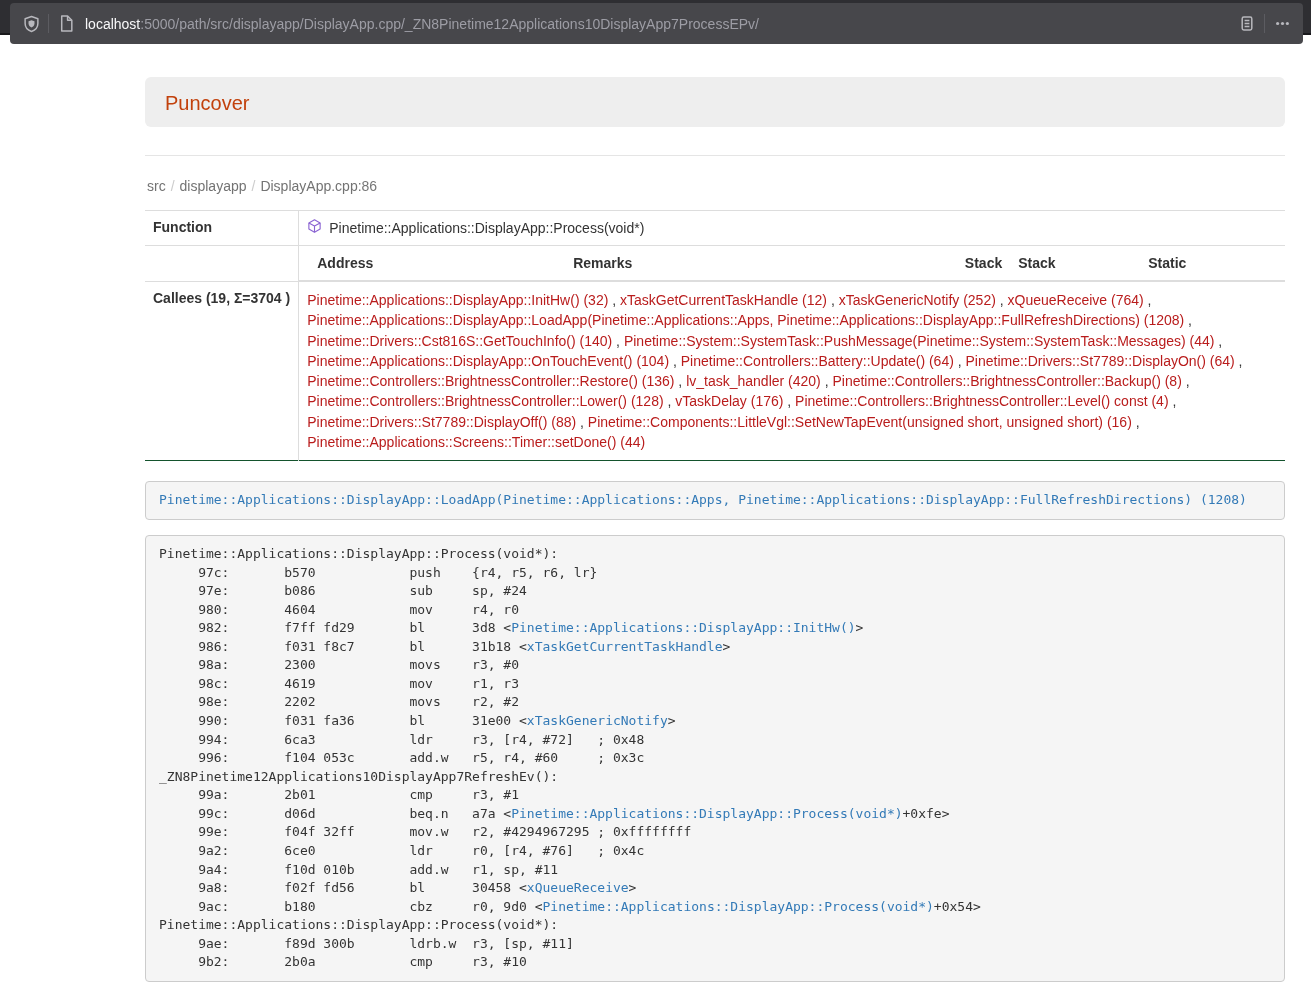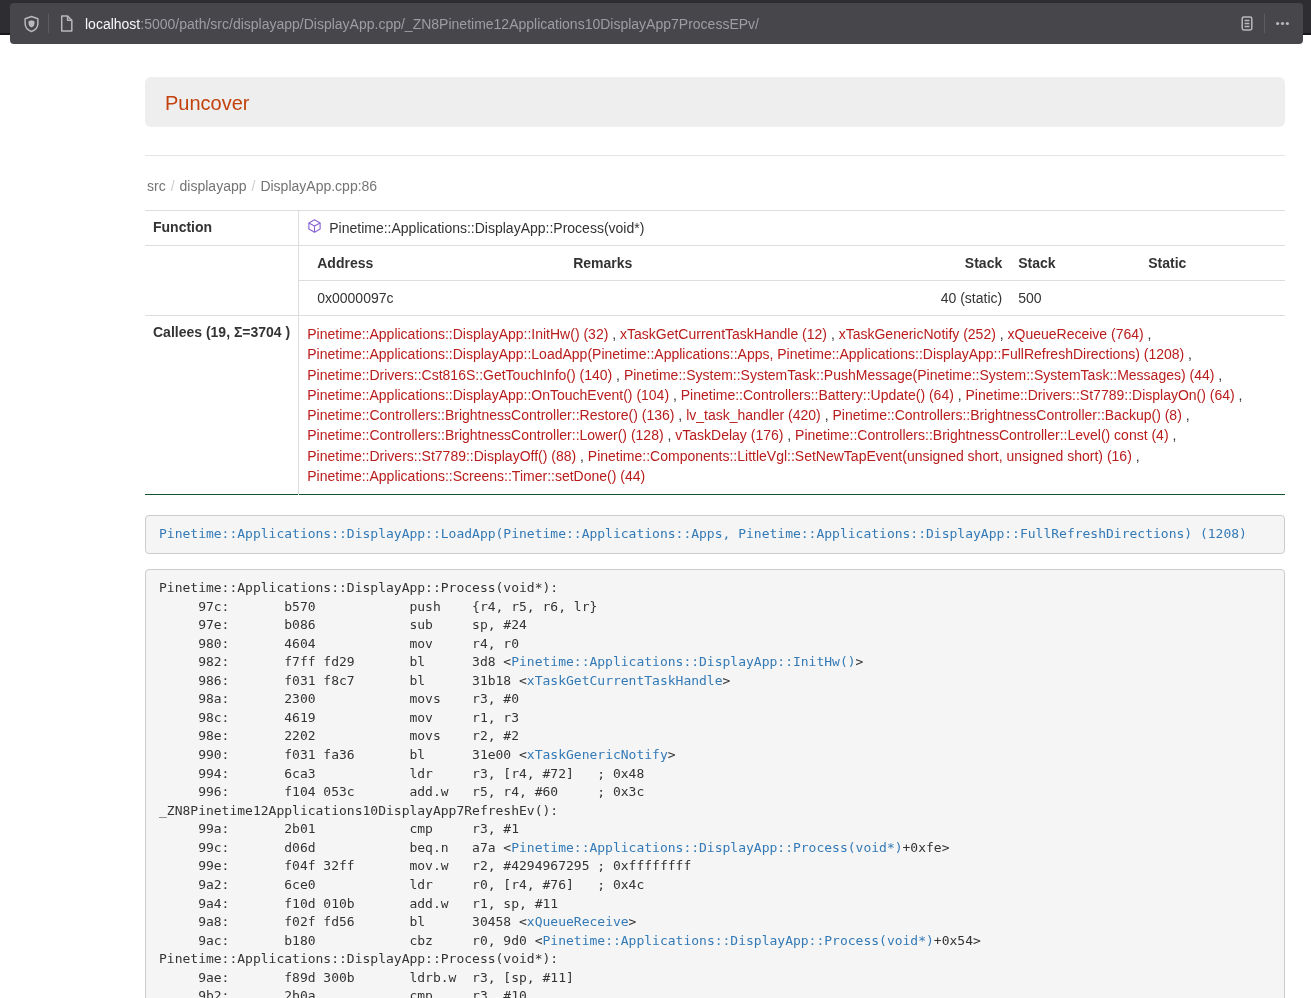"0x0000097c" tr { html: <tr> <td>0x0000097c</td> <td></td> <td>40 (static)</td> <td>500</td> <td></td> </tr> -> none }
